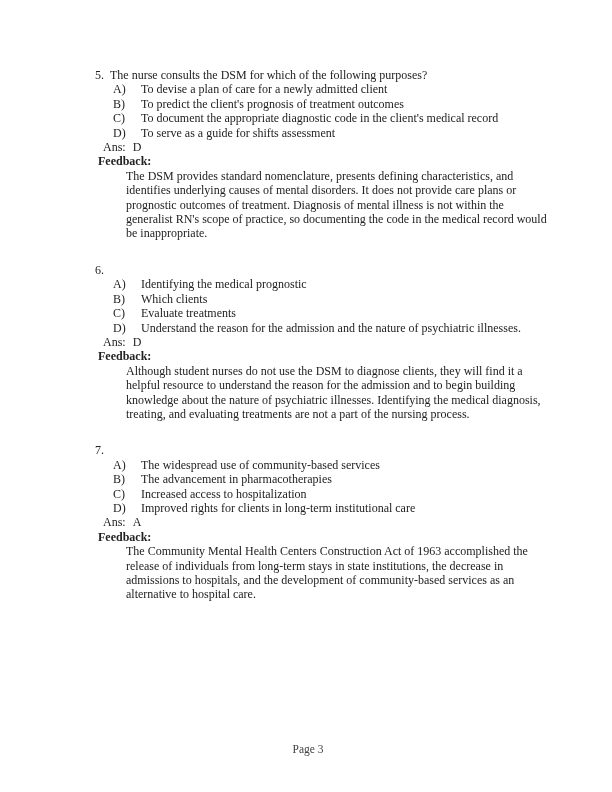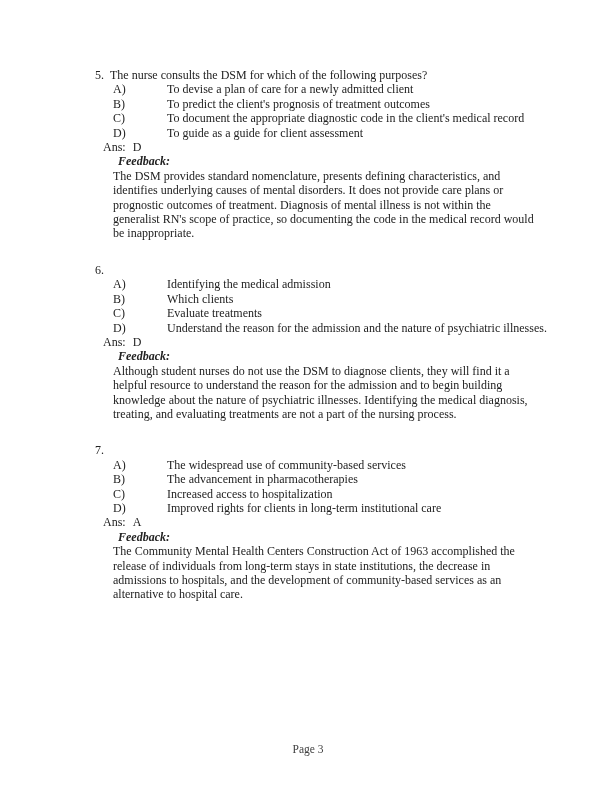"To devise a plan of" .otext { margin-left: 26px -> none }
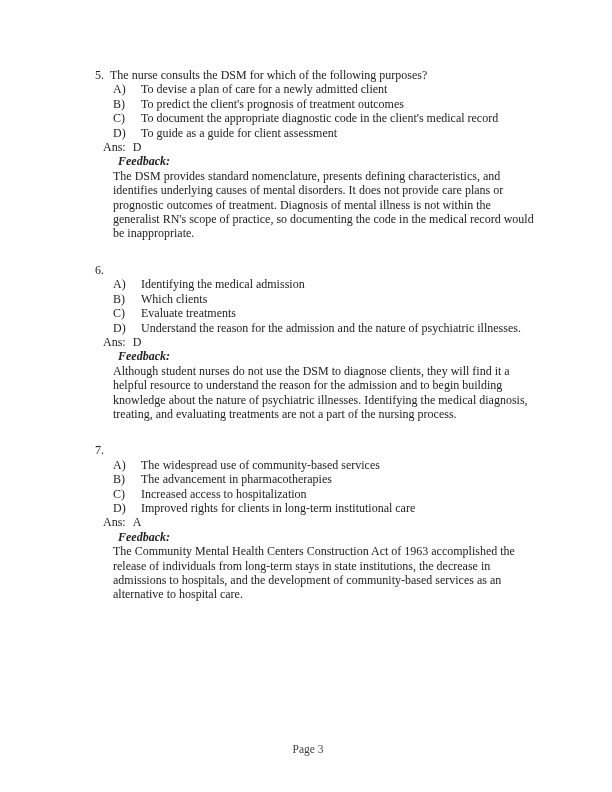"To guide as a guide" span.otext { text: guide as a guide for client -> serve as a guide for shifts }
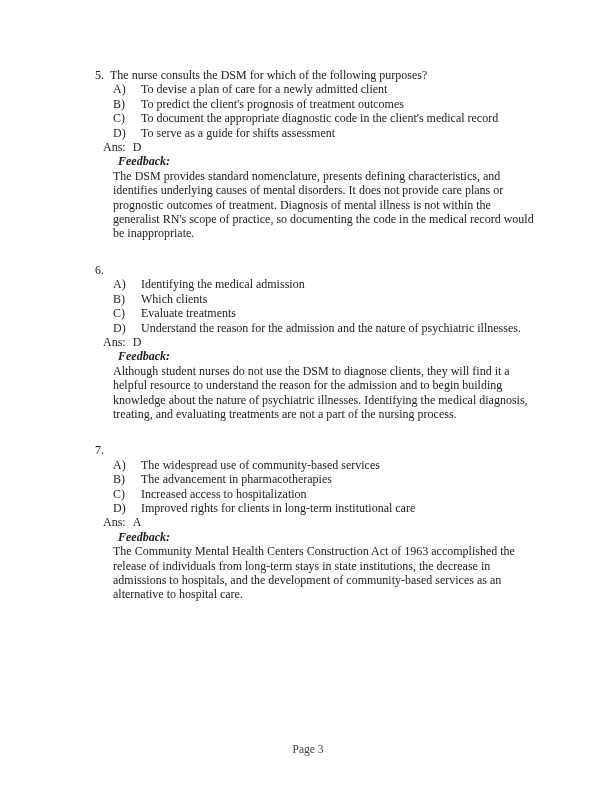"Feedback:" .fblabel { font-style: italic -> none; margin-left: 23px -> 3px }
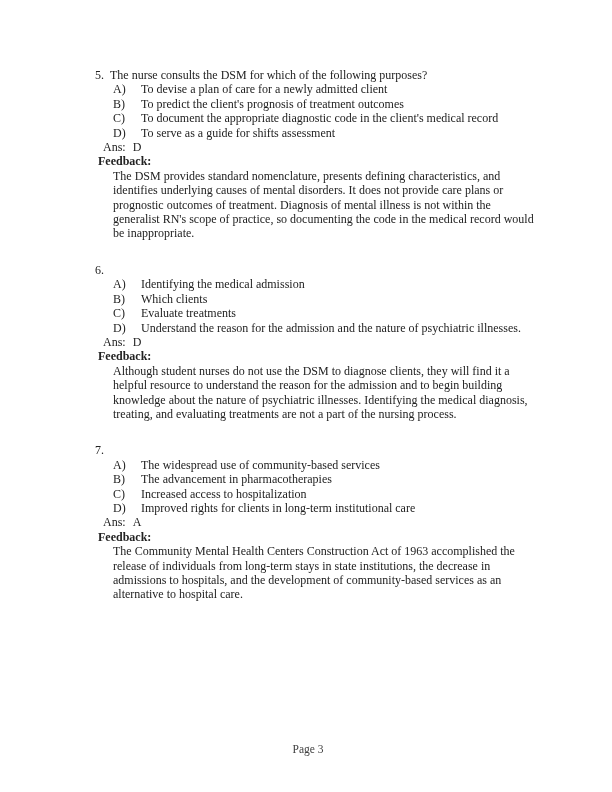"The DSM provides standard nomenclature," .fbtext { margin-left: 18px -> 31px }
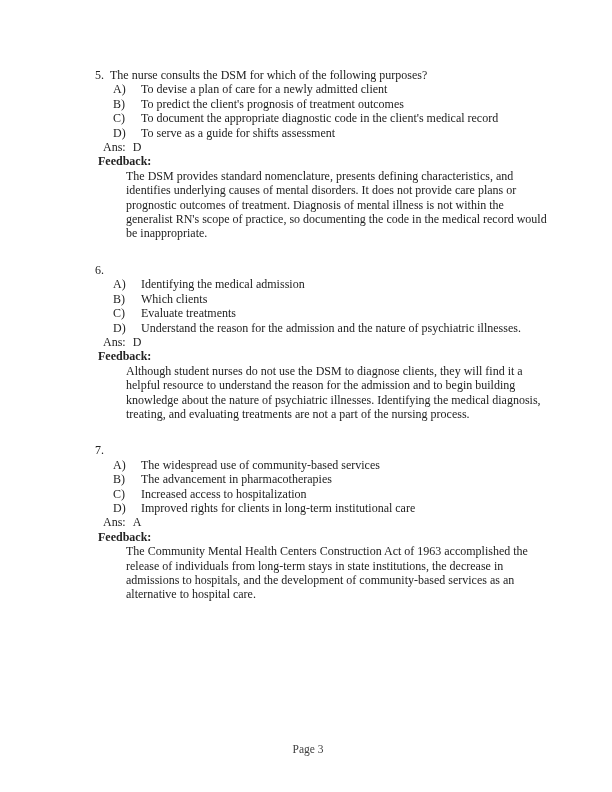"Identifying the medical admission" span.otext { text: admission -> prognostic }
